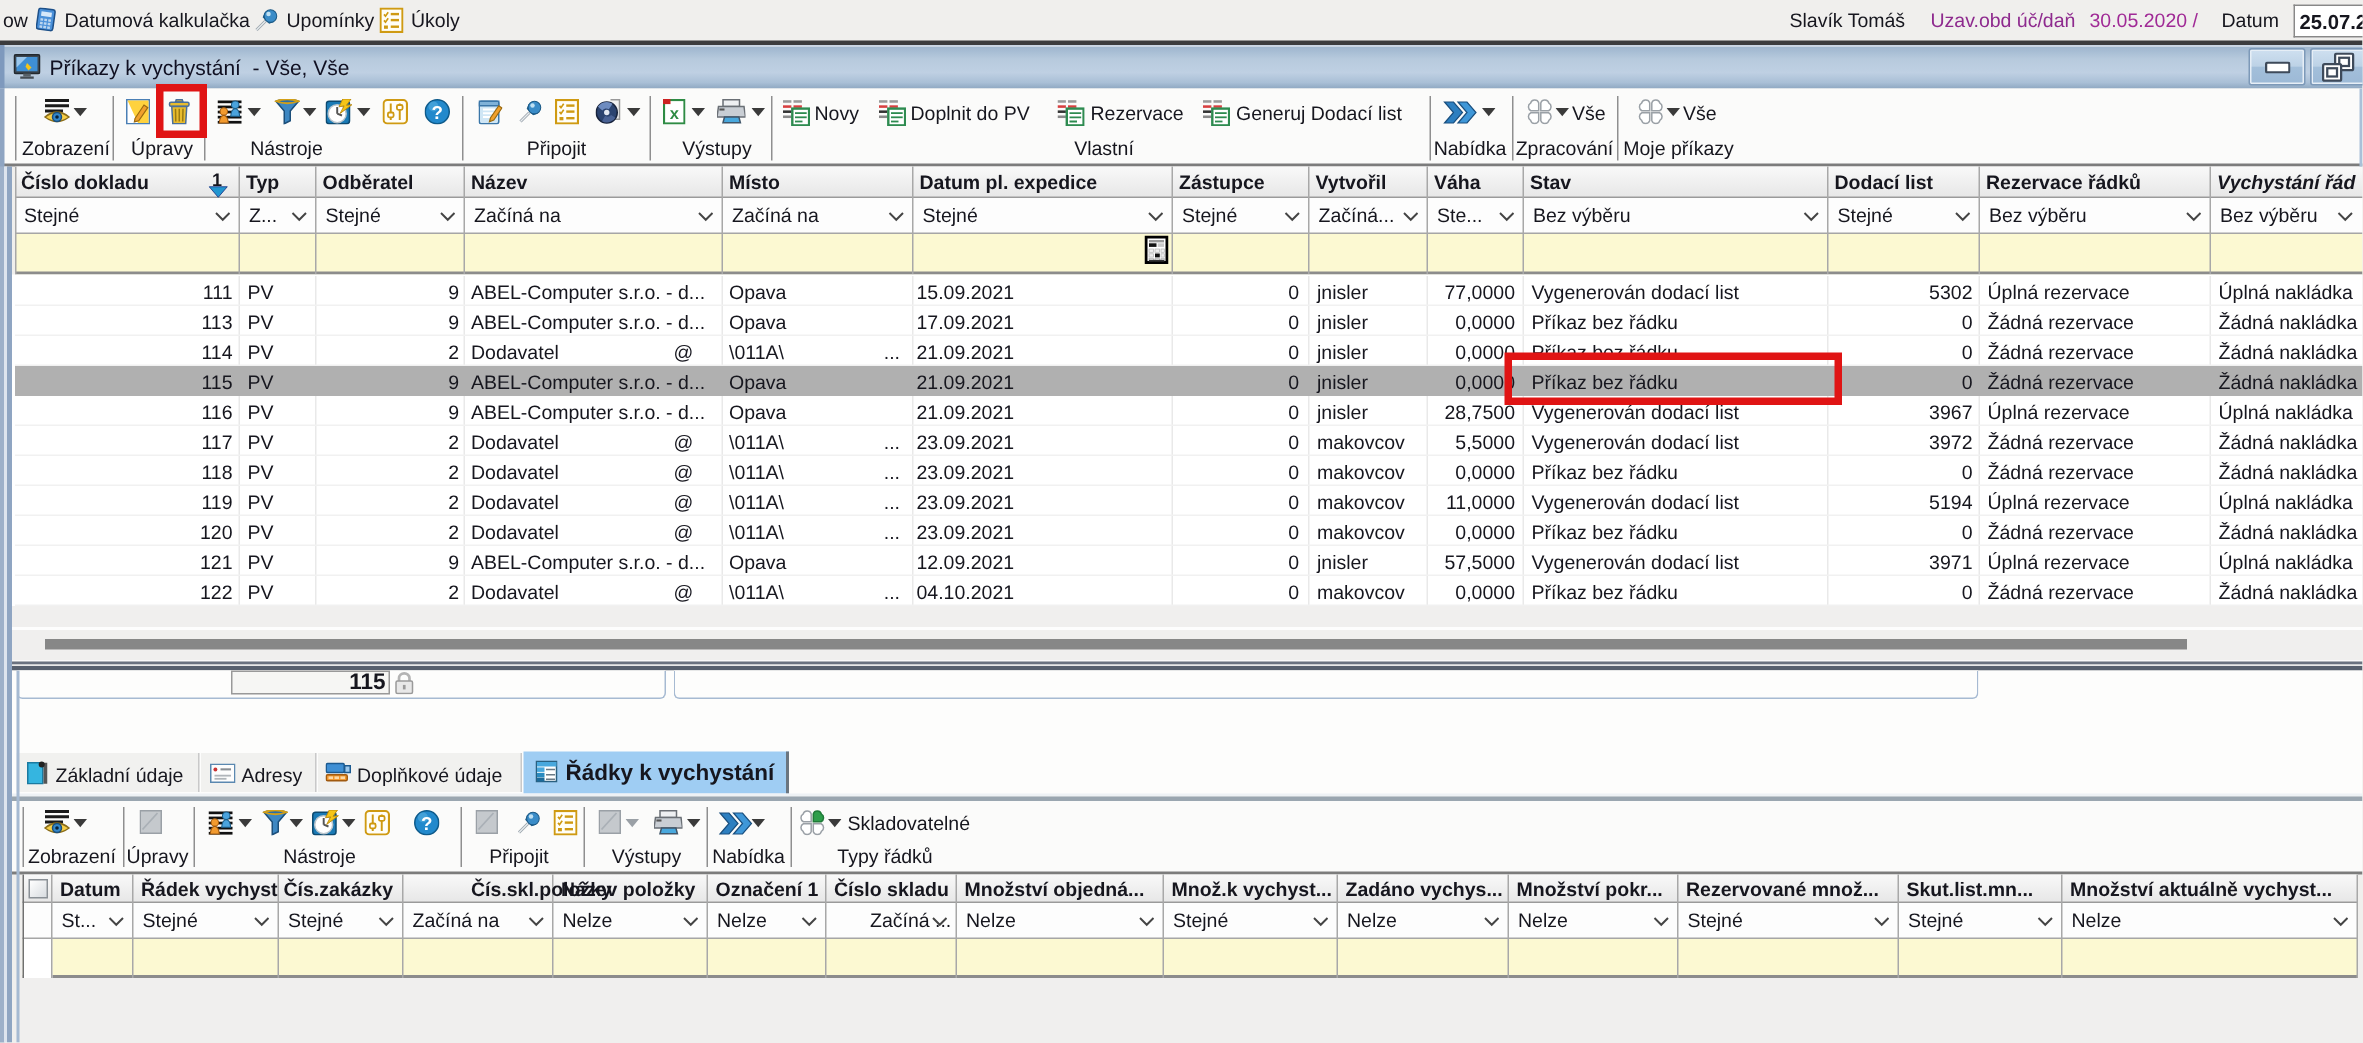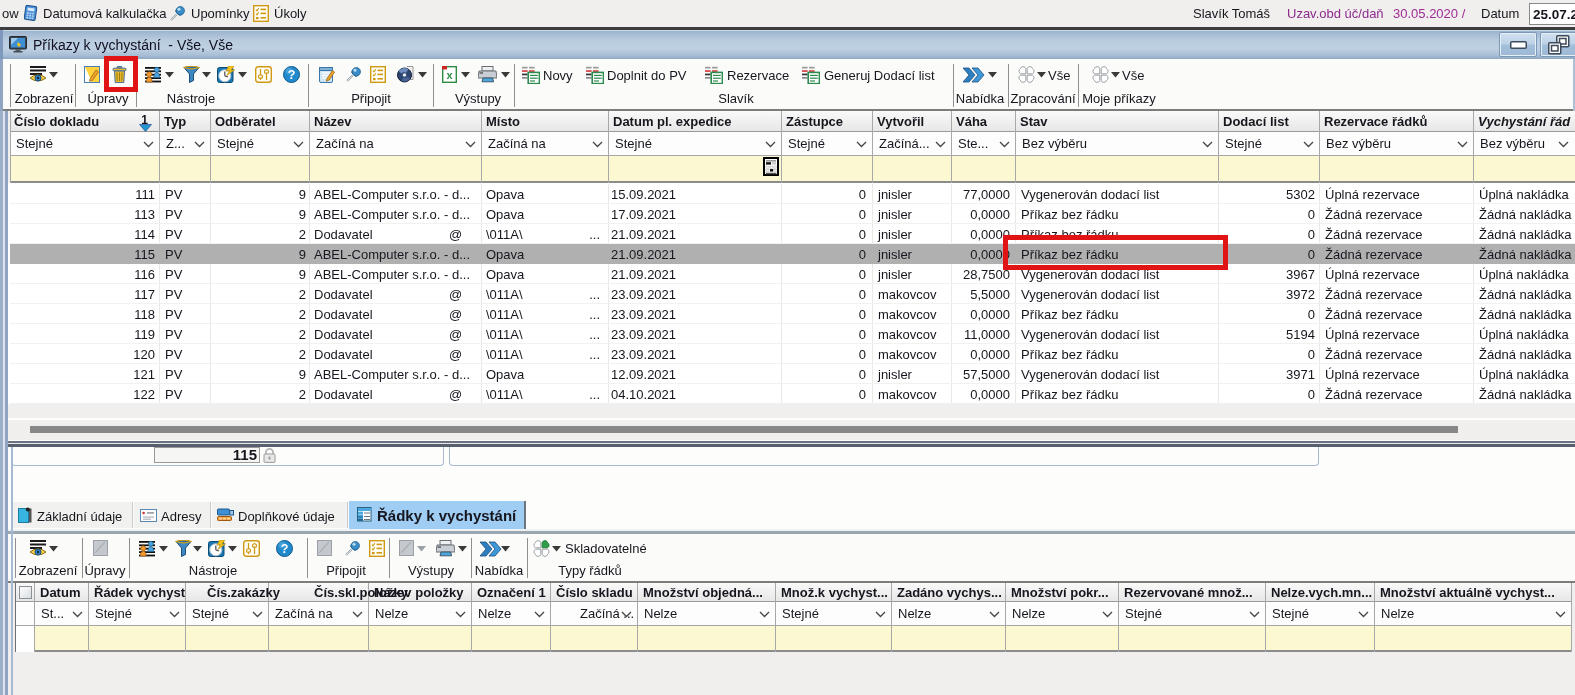"Slavík" div.lbl { text: Slavík -> Vlastní }
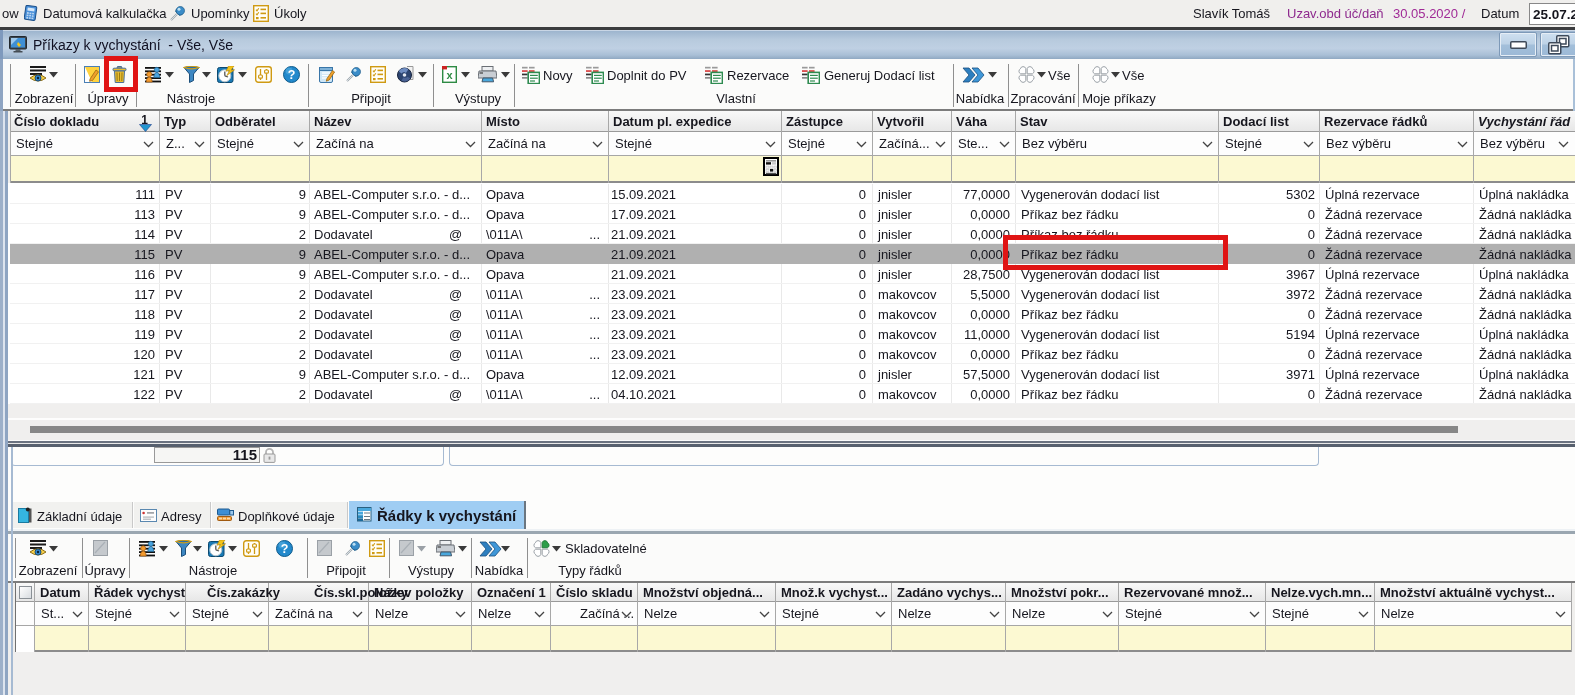"Čís.zakázky" div.t { left: 207px -> 189px }
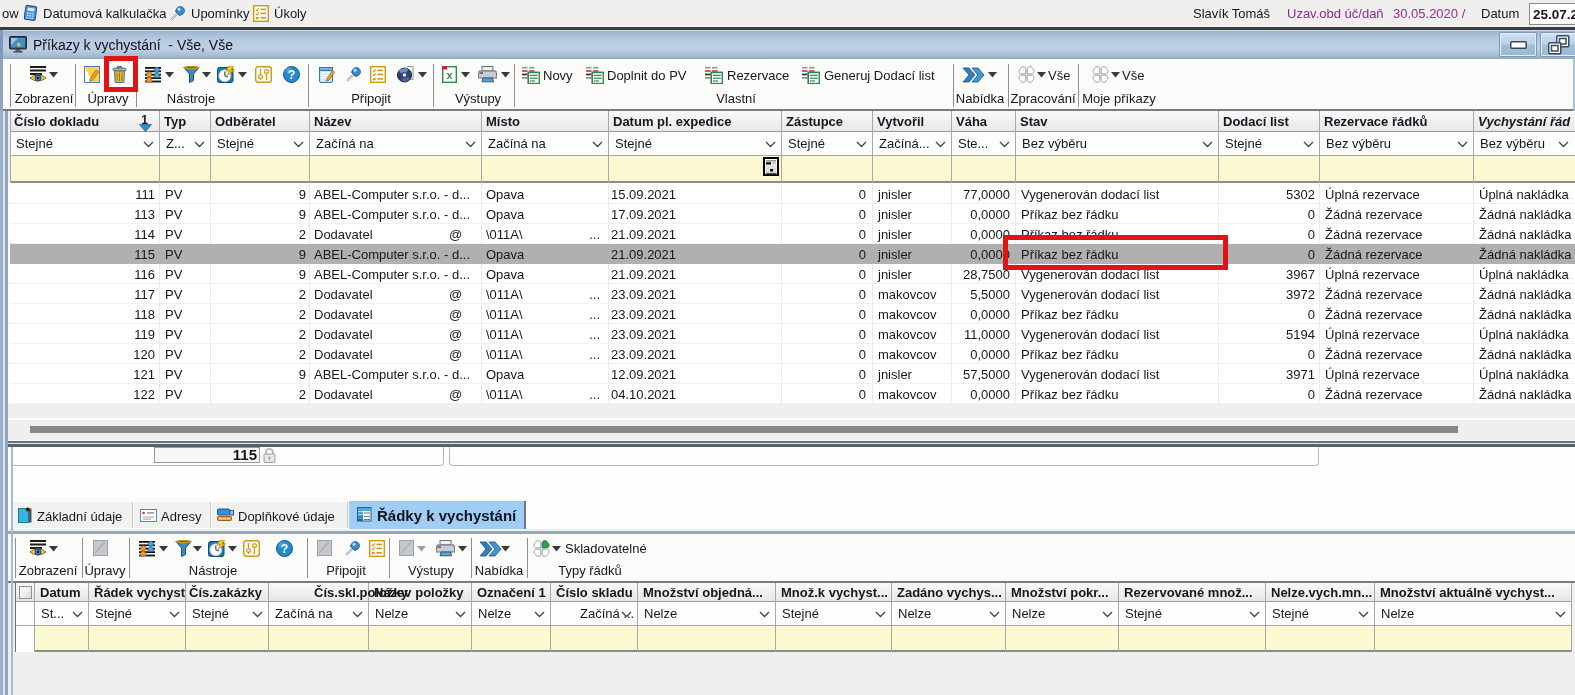"Nelze.vych.mn..." div.t { text: Nelze.vych.mn -> Skut.list.mn }
